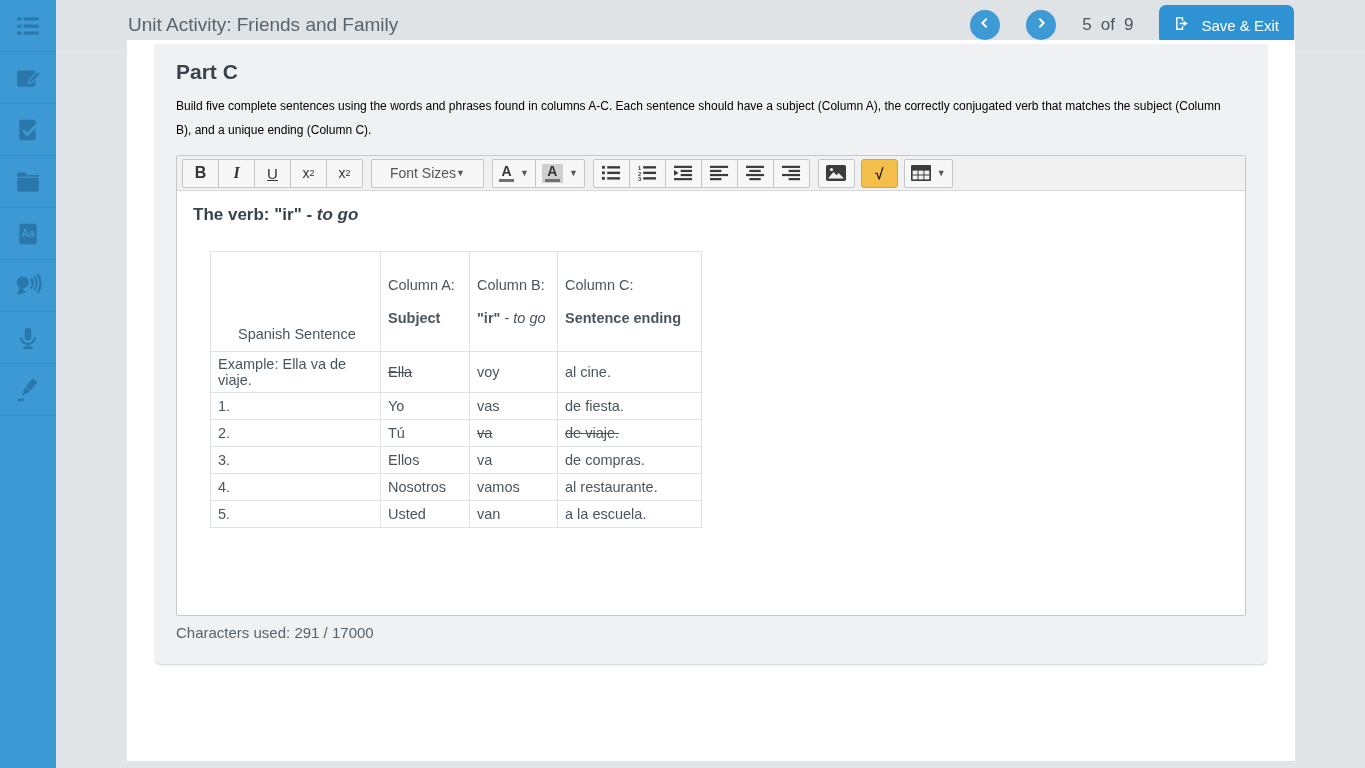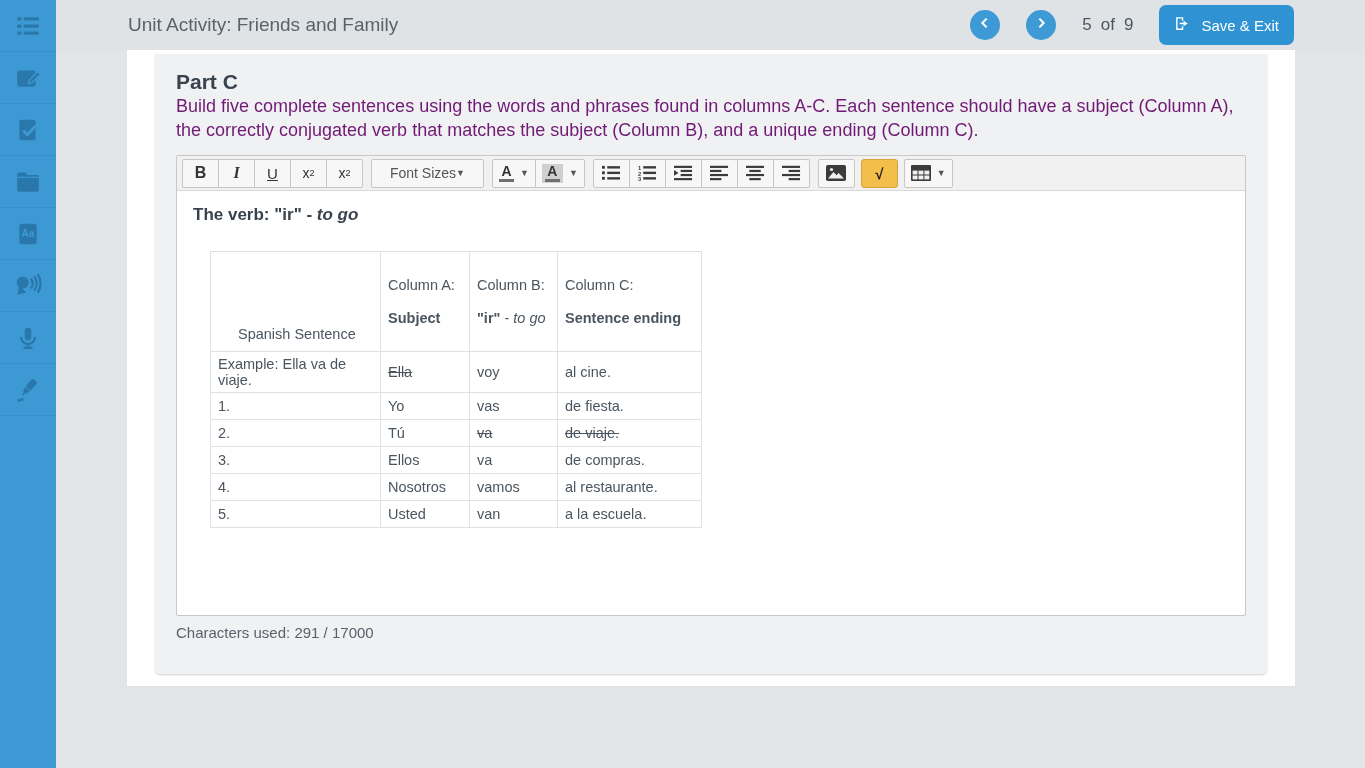"Part C" .card { height: 636px -> 721px; top: 50px -> 40px }
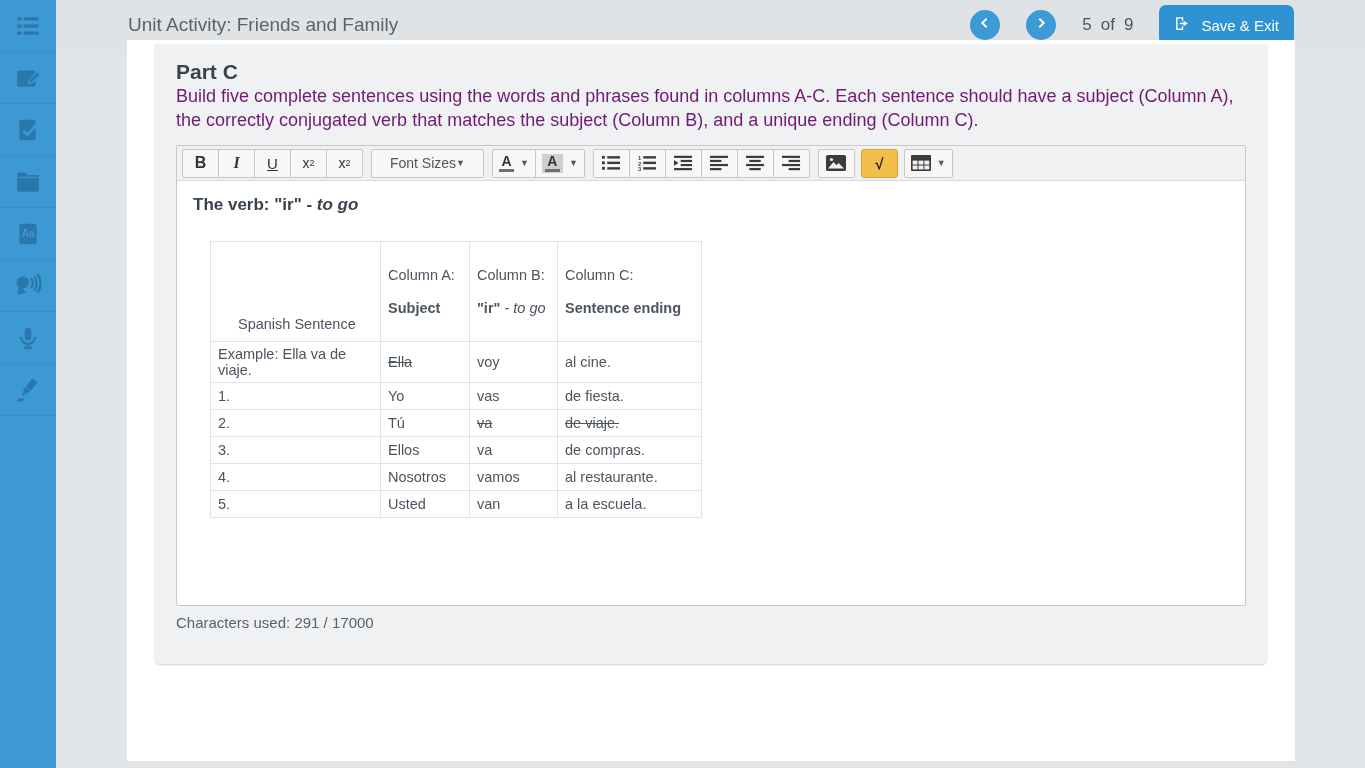"Build five complete sentences using" .instructions { color: #701a75 -> #000000; font-size: 18px -> 12px; margin-top: 0 -> 10px }
